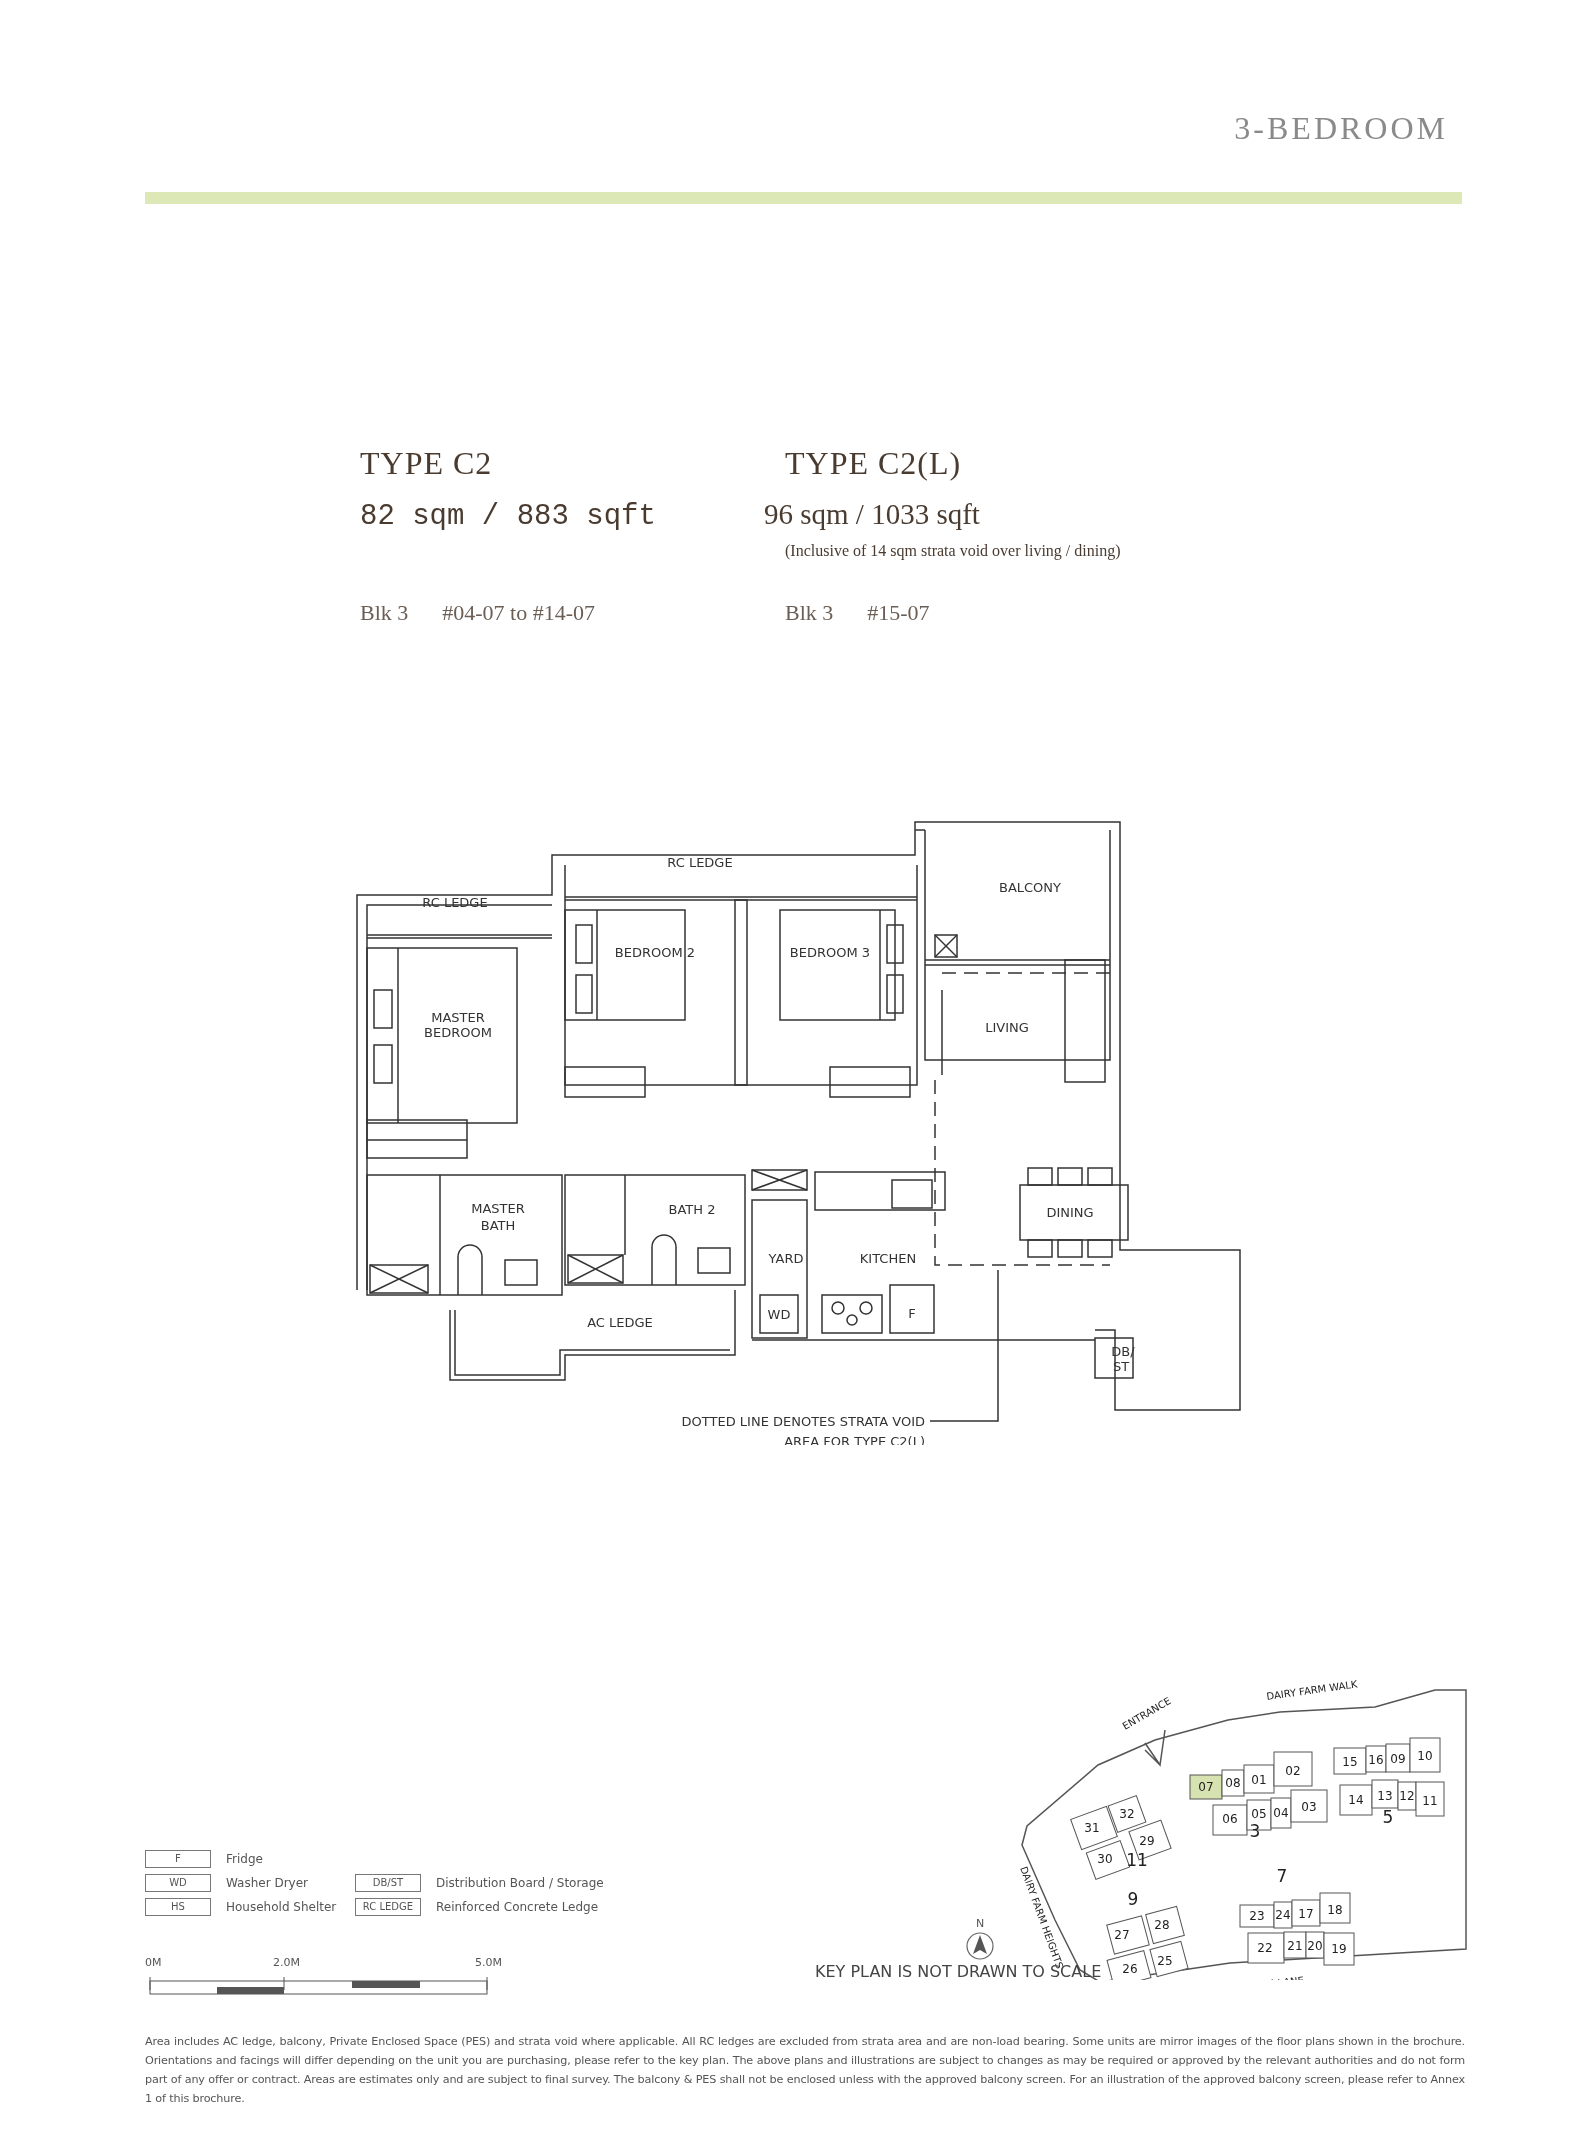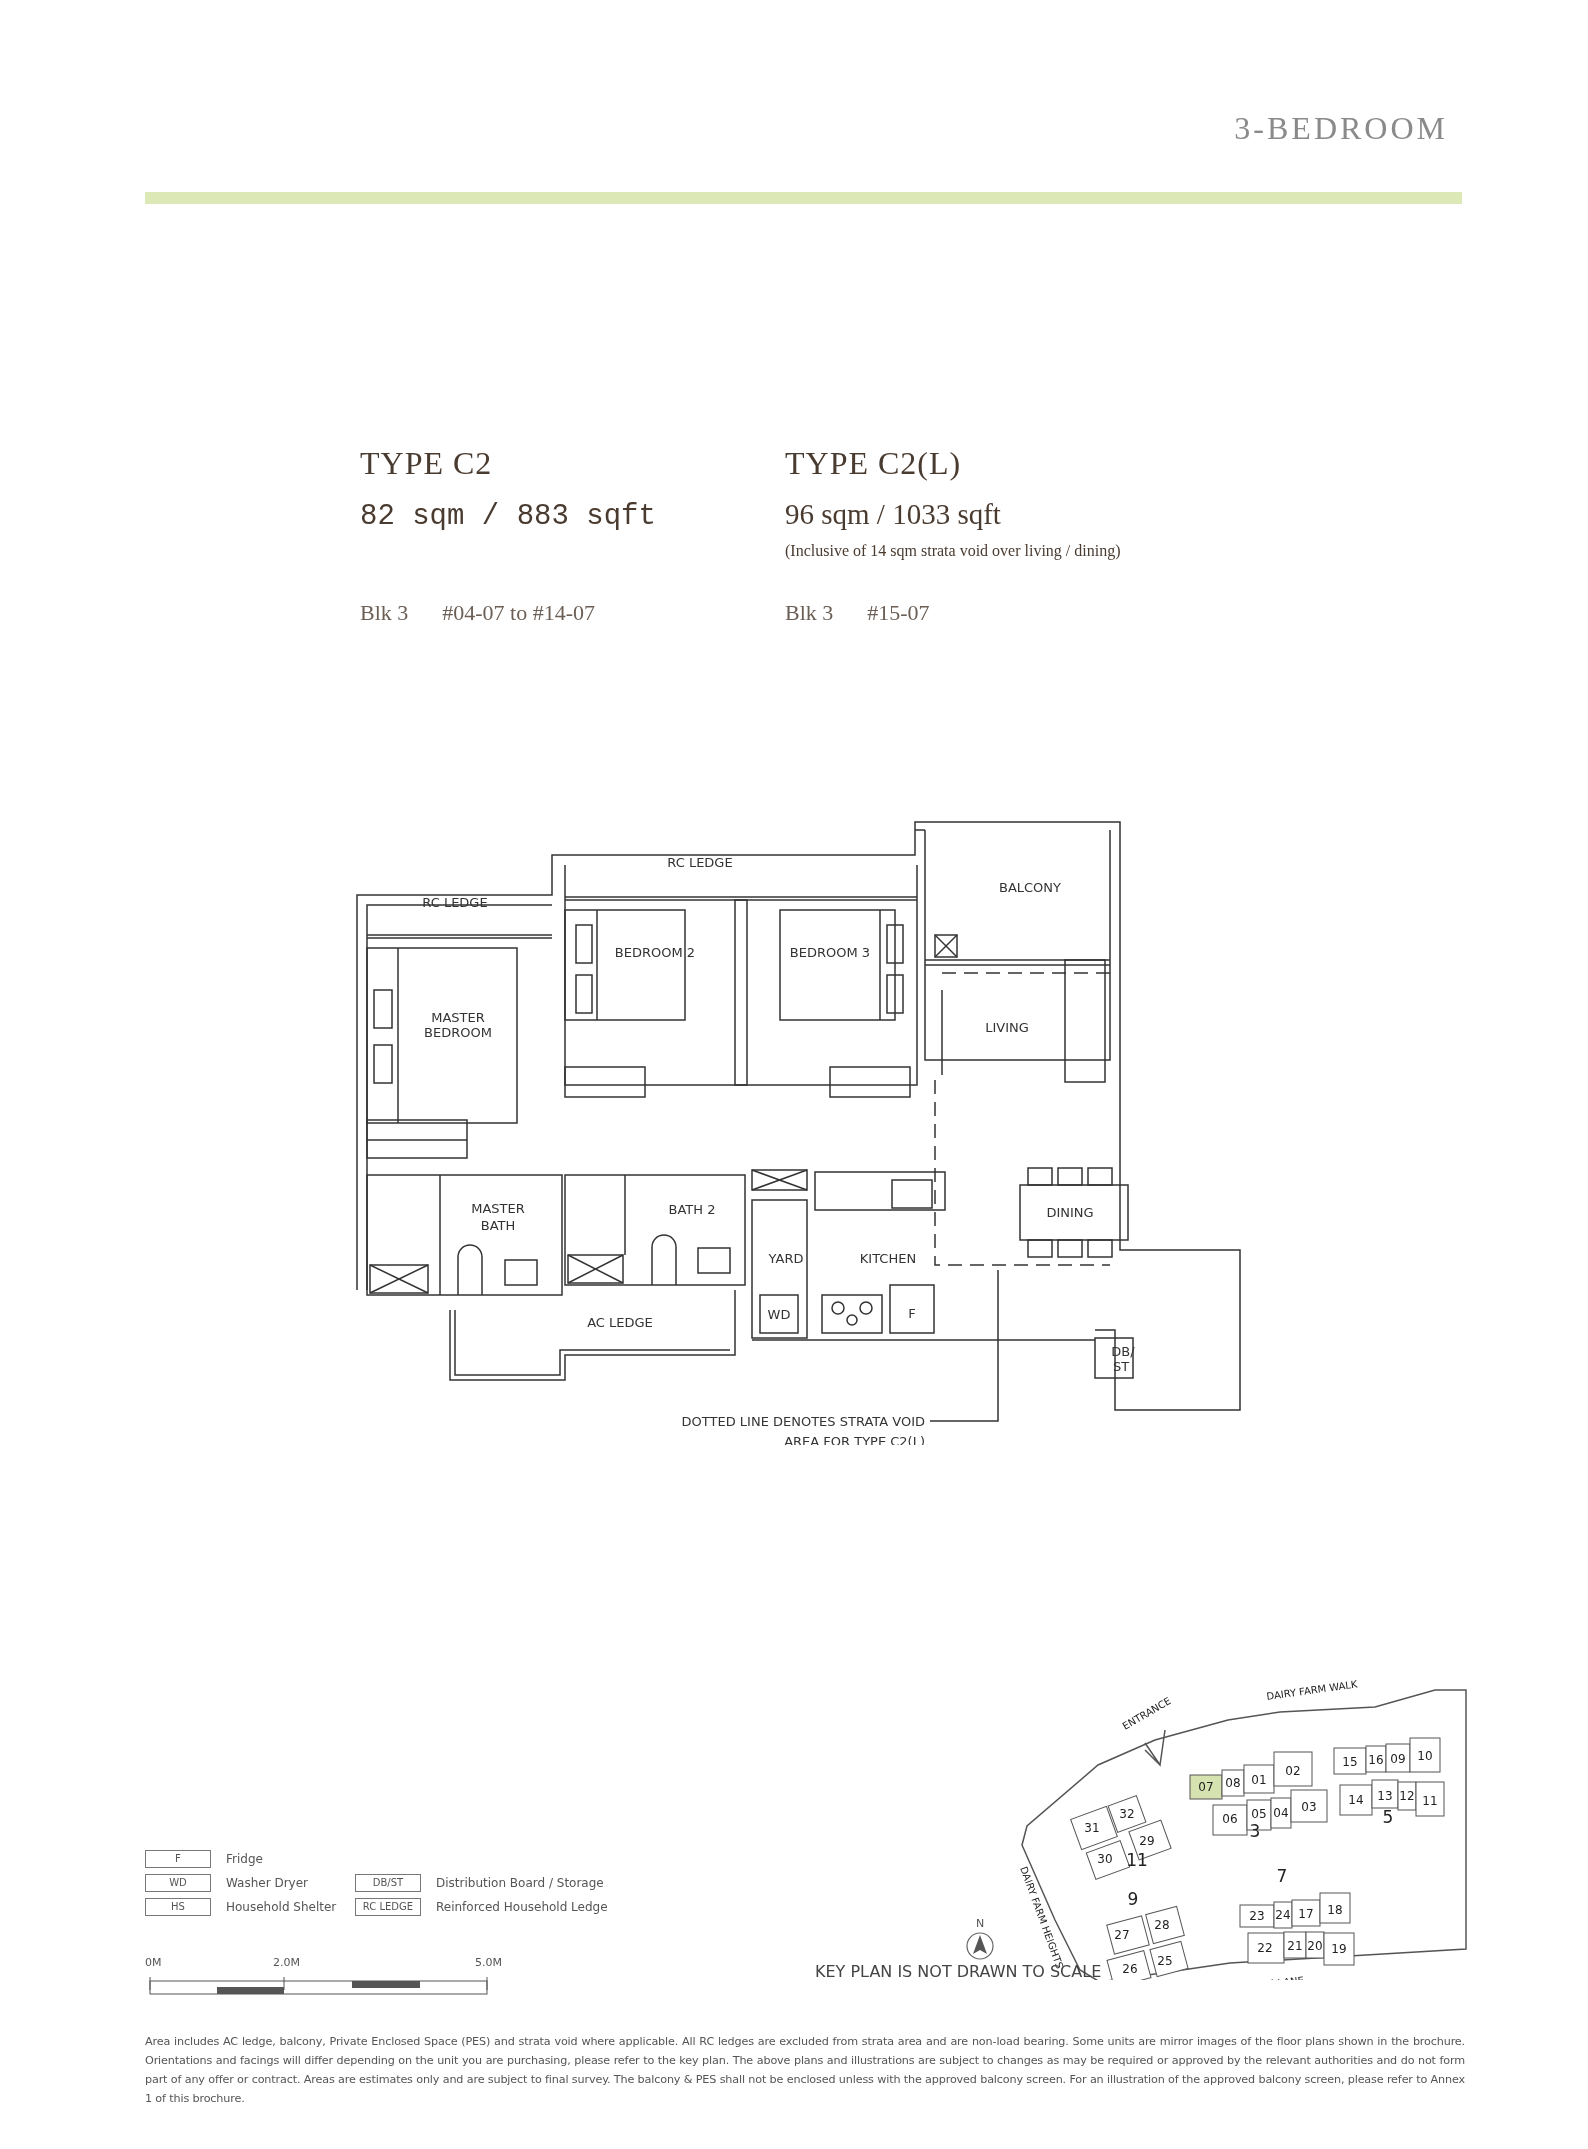"96 sqm / 1033 sqft" div.abs { left: 785px -> 764px }
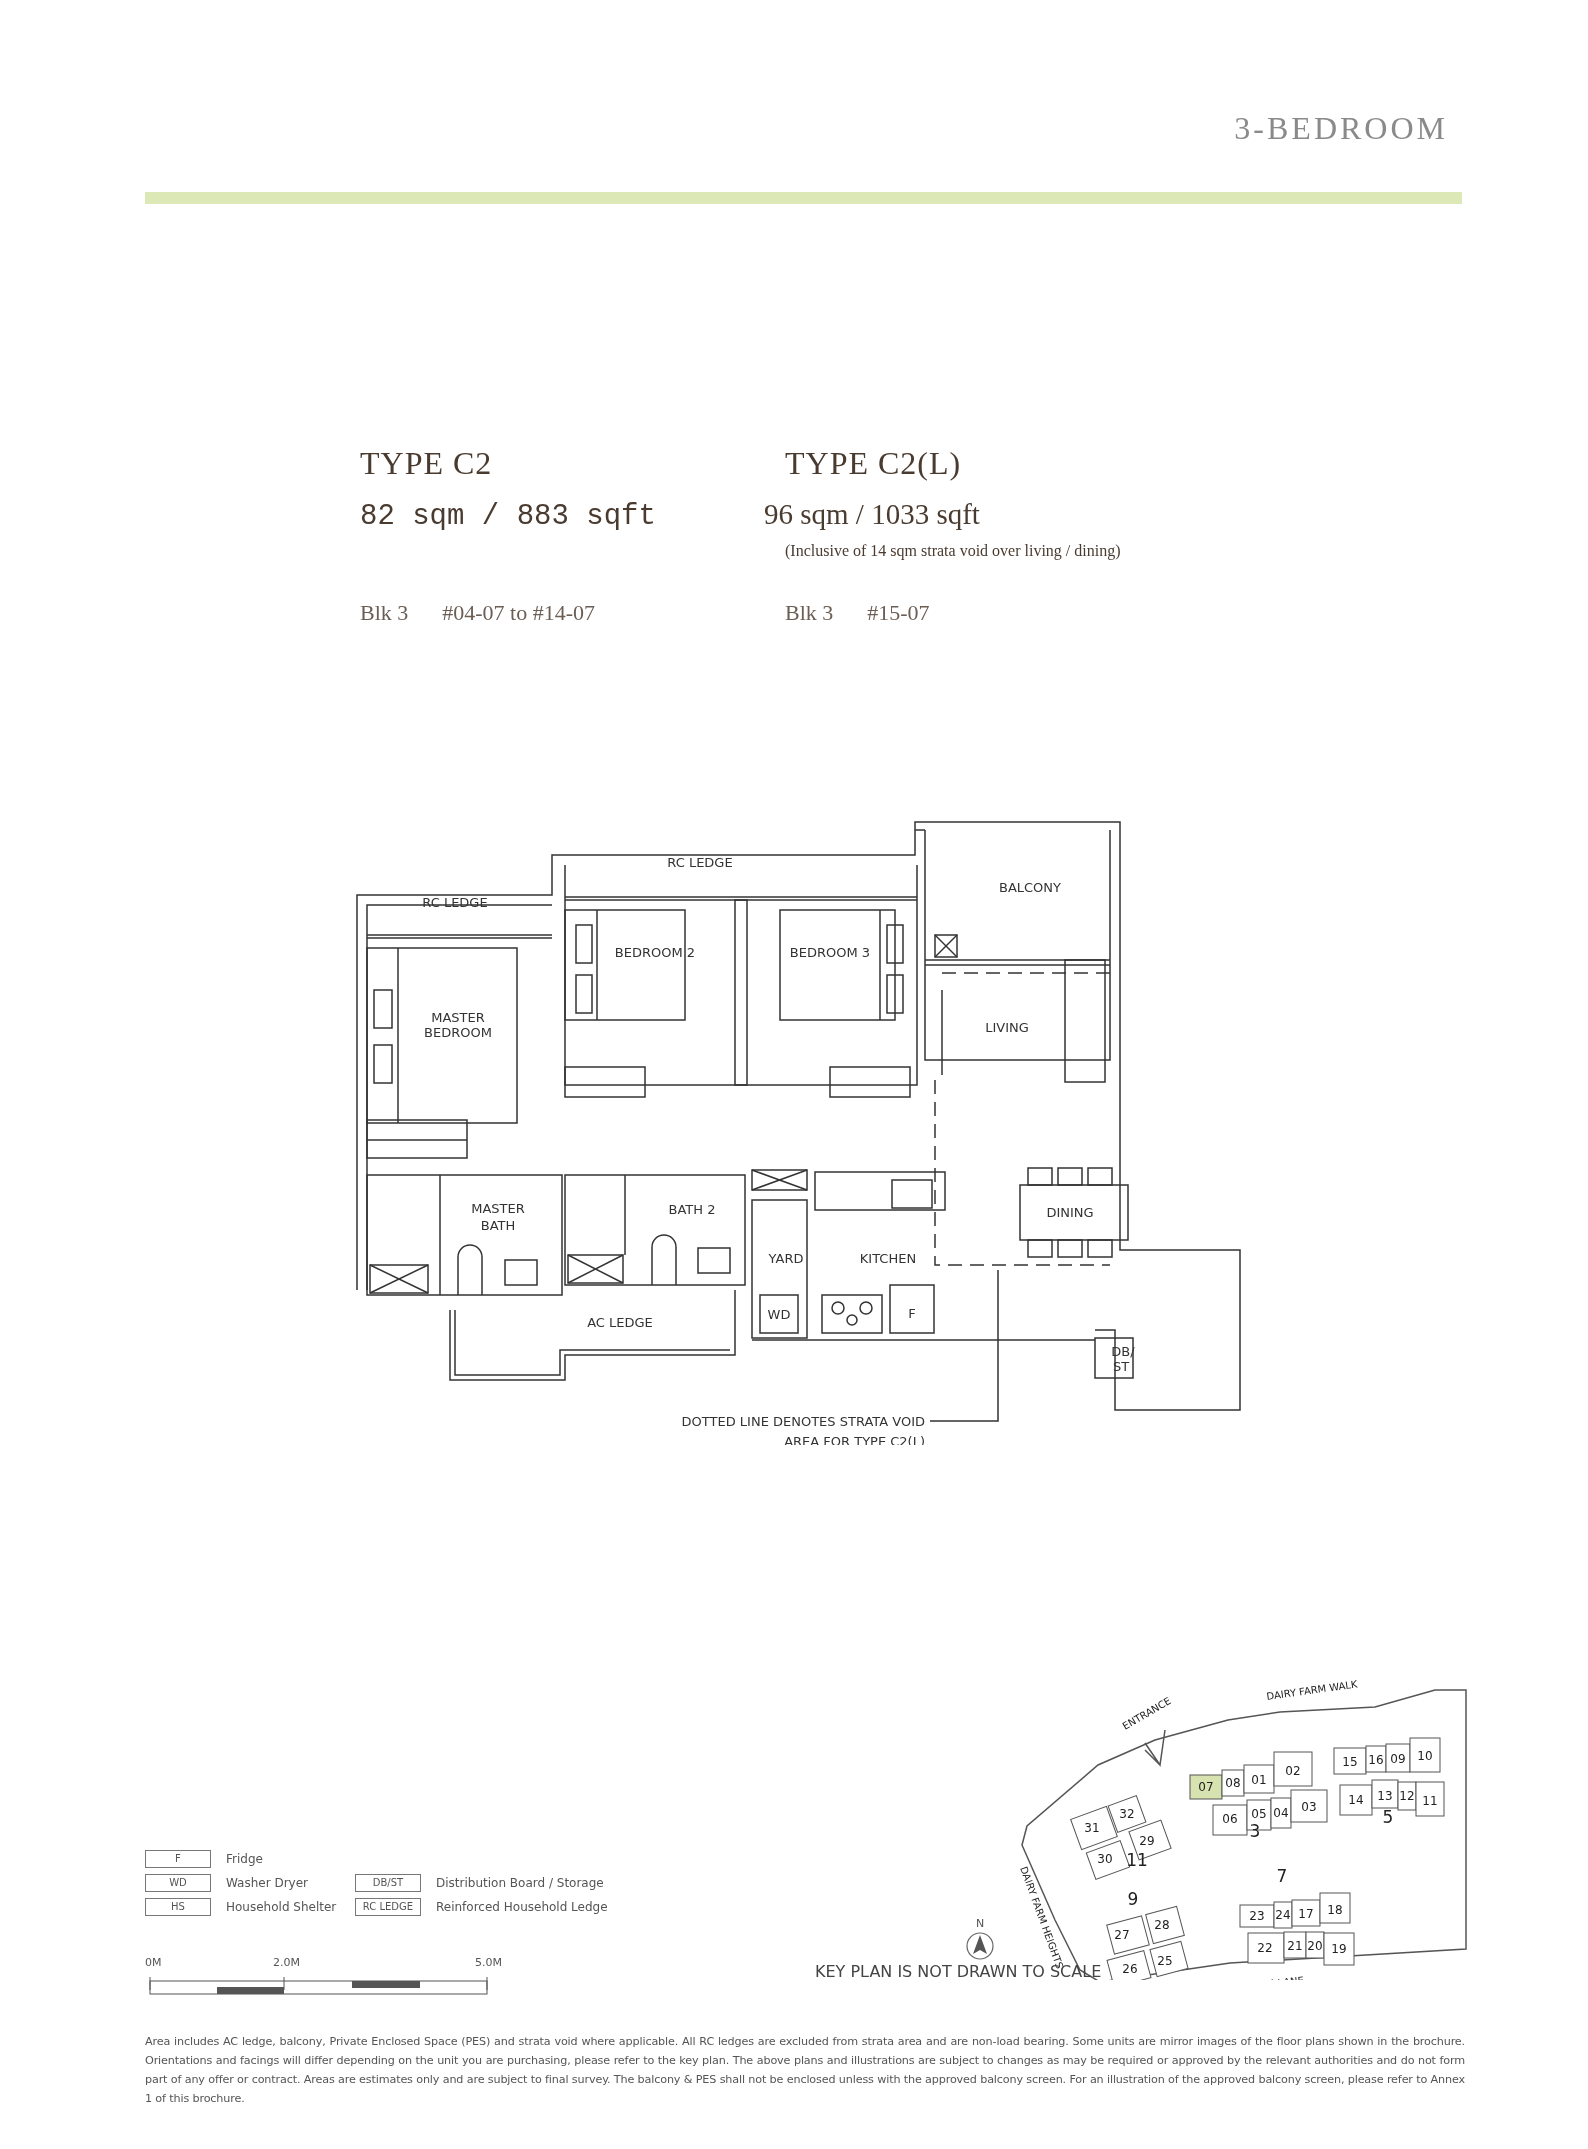"Reinforced Household Ledge" div.legend-text { text: Household -> Concrete }
